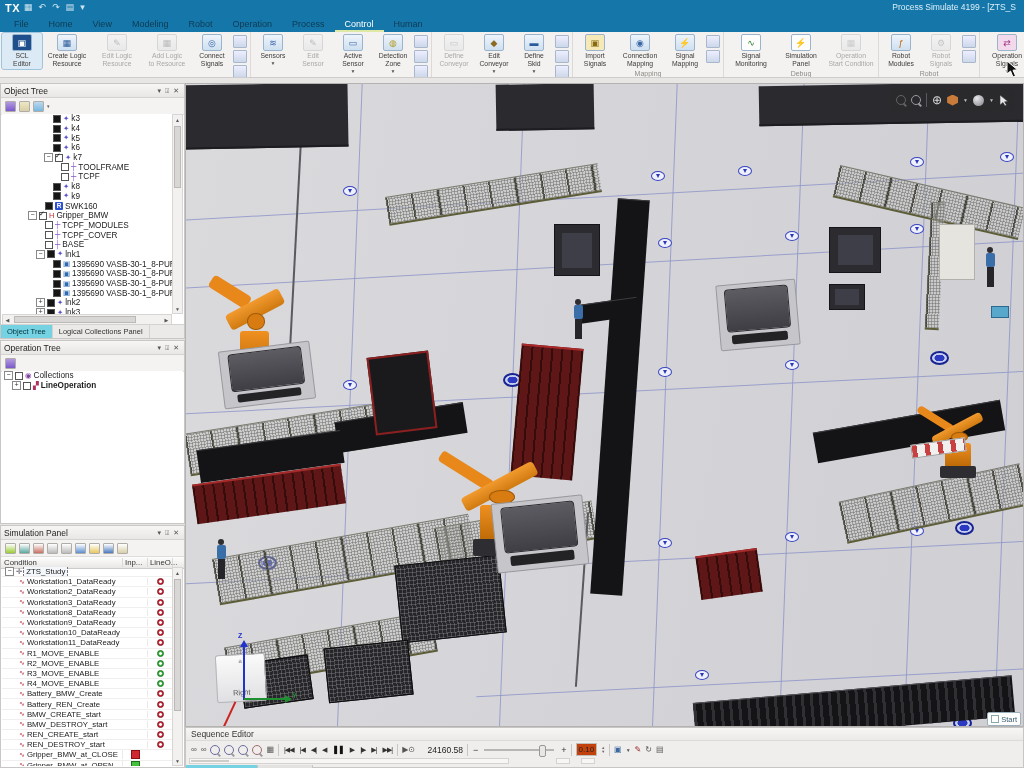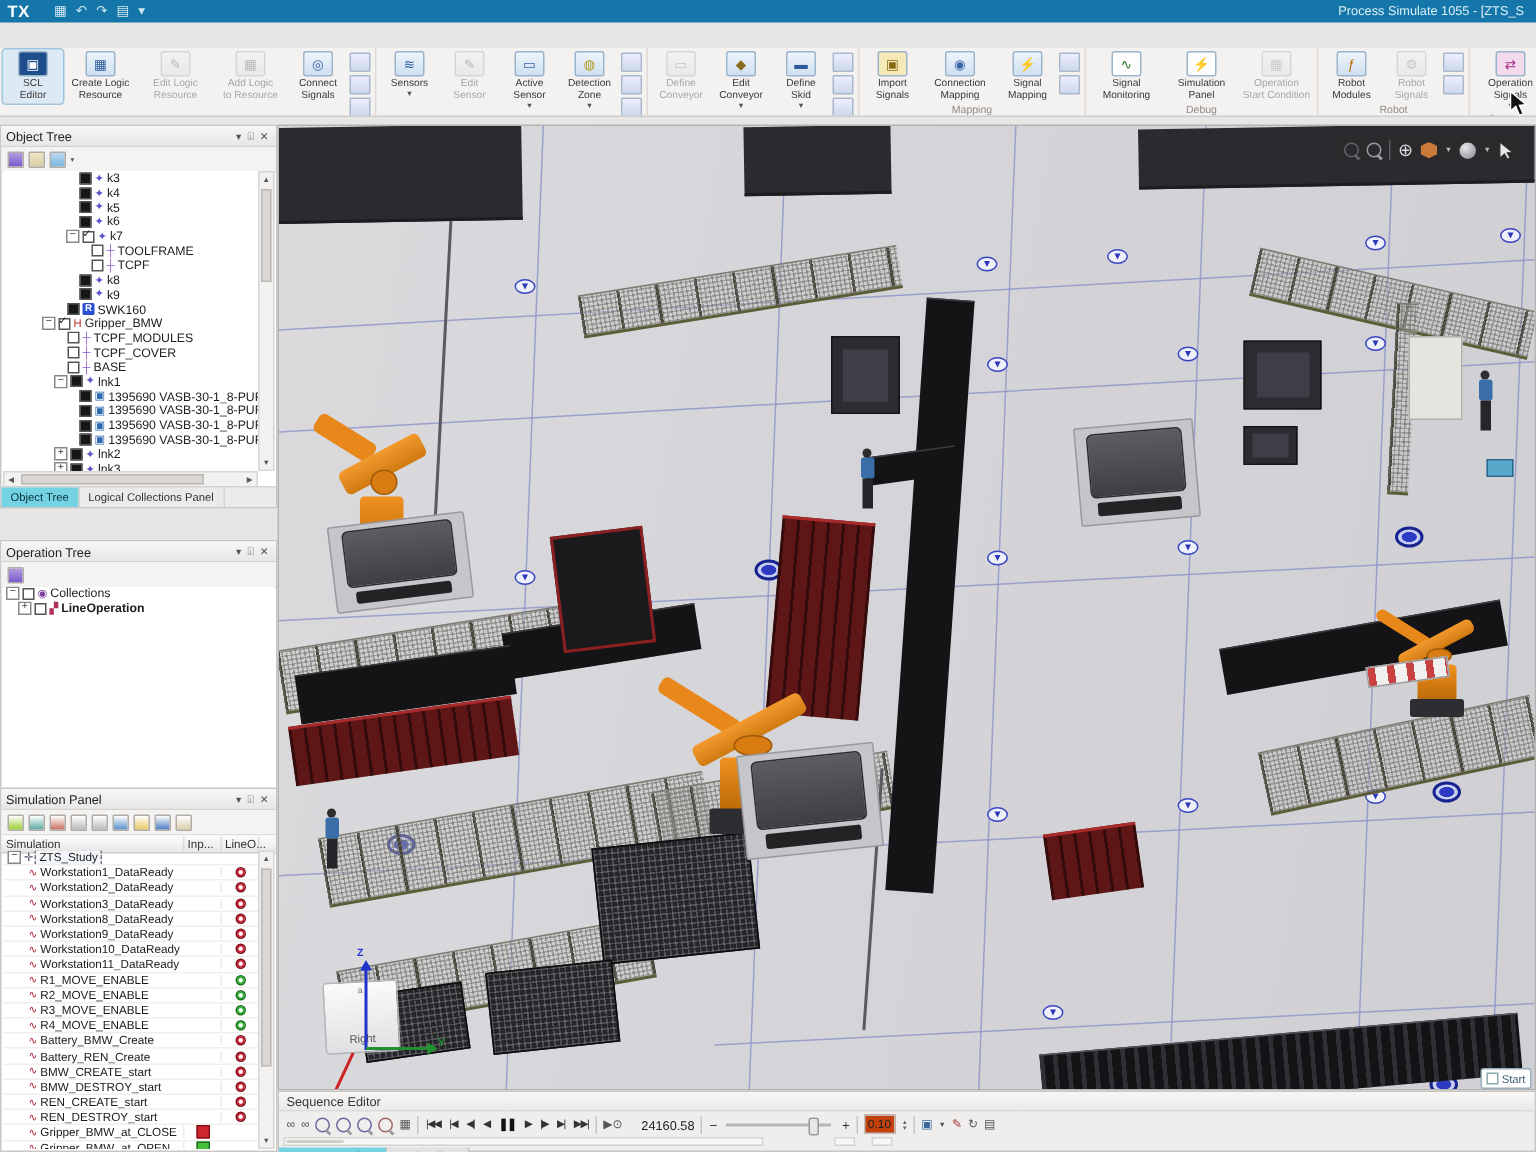"TX" .tx-logo { margin: 0 16px 0 5px -> 0 4px 0 5px }
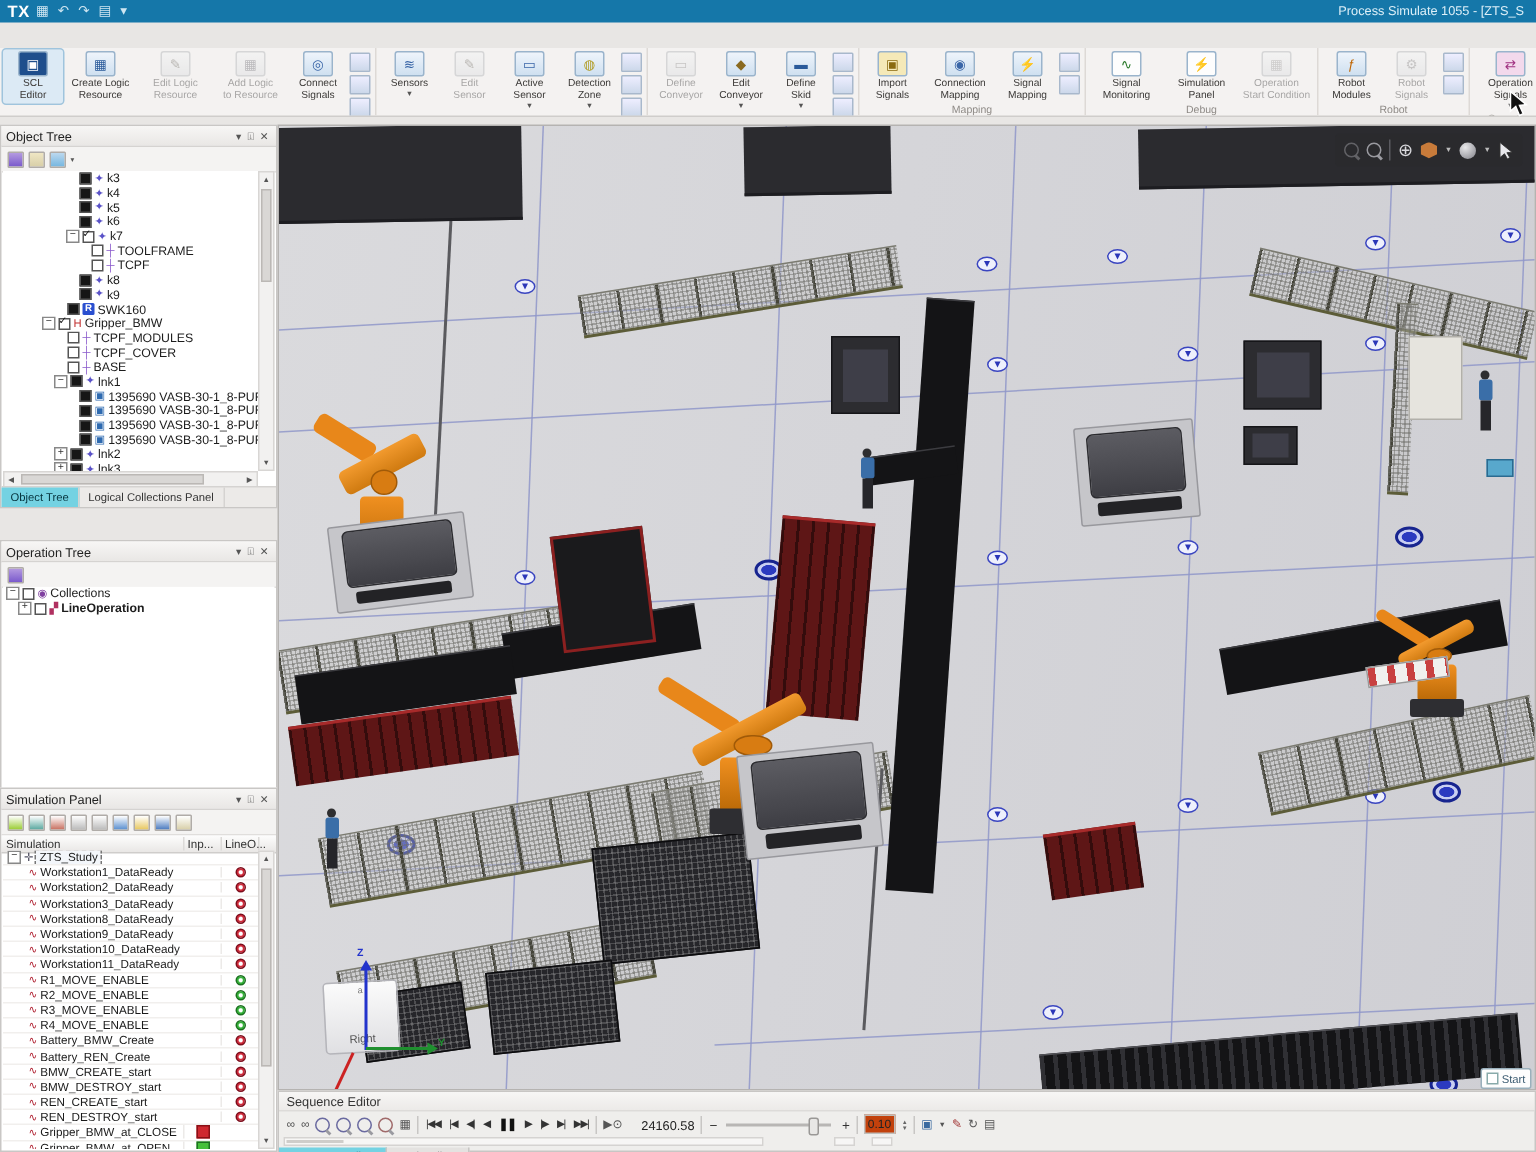"Process Simulate 1055 - [ZTS_S" span.win-title { text: 1055 -> 4199 }
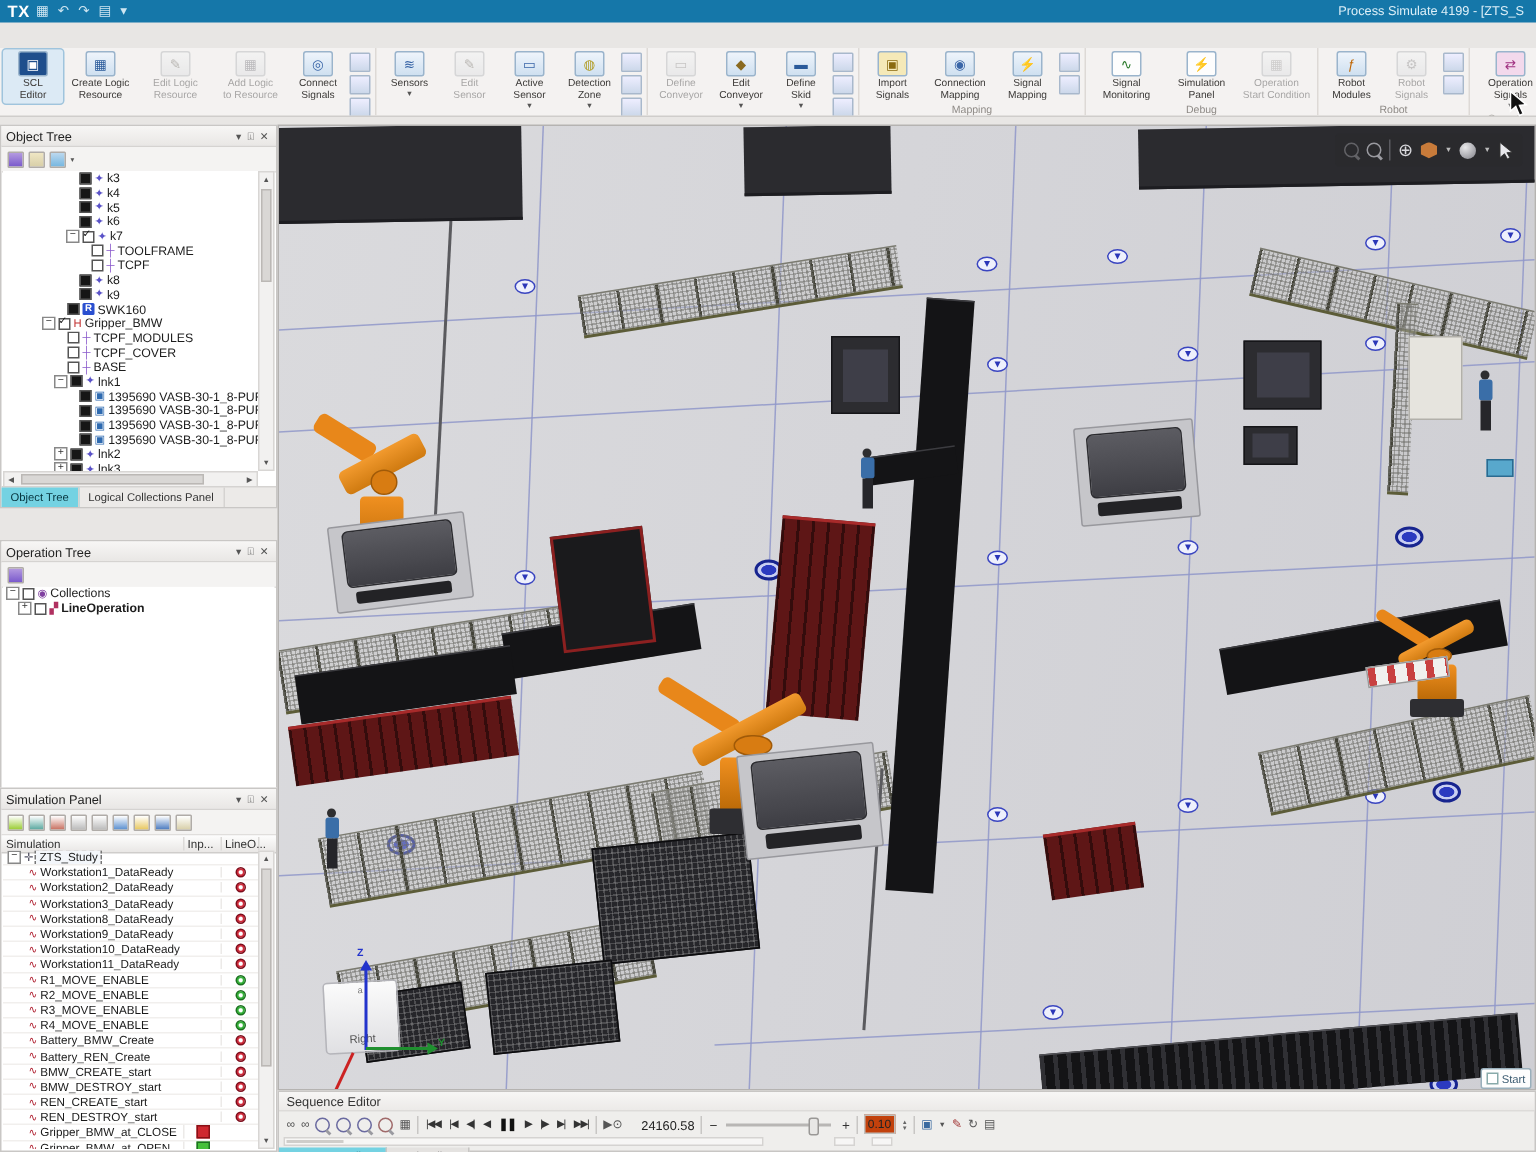"File" div.menubar { html: none -> <div> <span>File</span> <span>Home</span> <span>View</span> <span>Modeling</span> <span>Robot</span> <span>Operation</span> <span>Process</span> <span>Control</span> <span>Human</span> </div> }
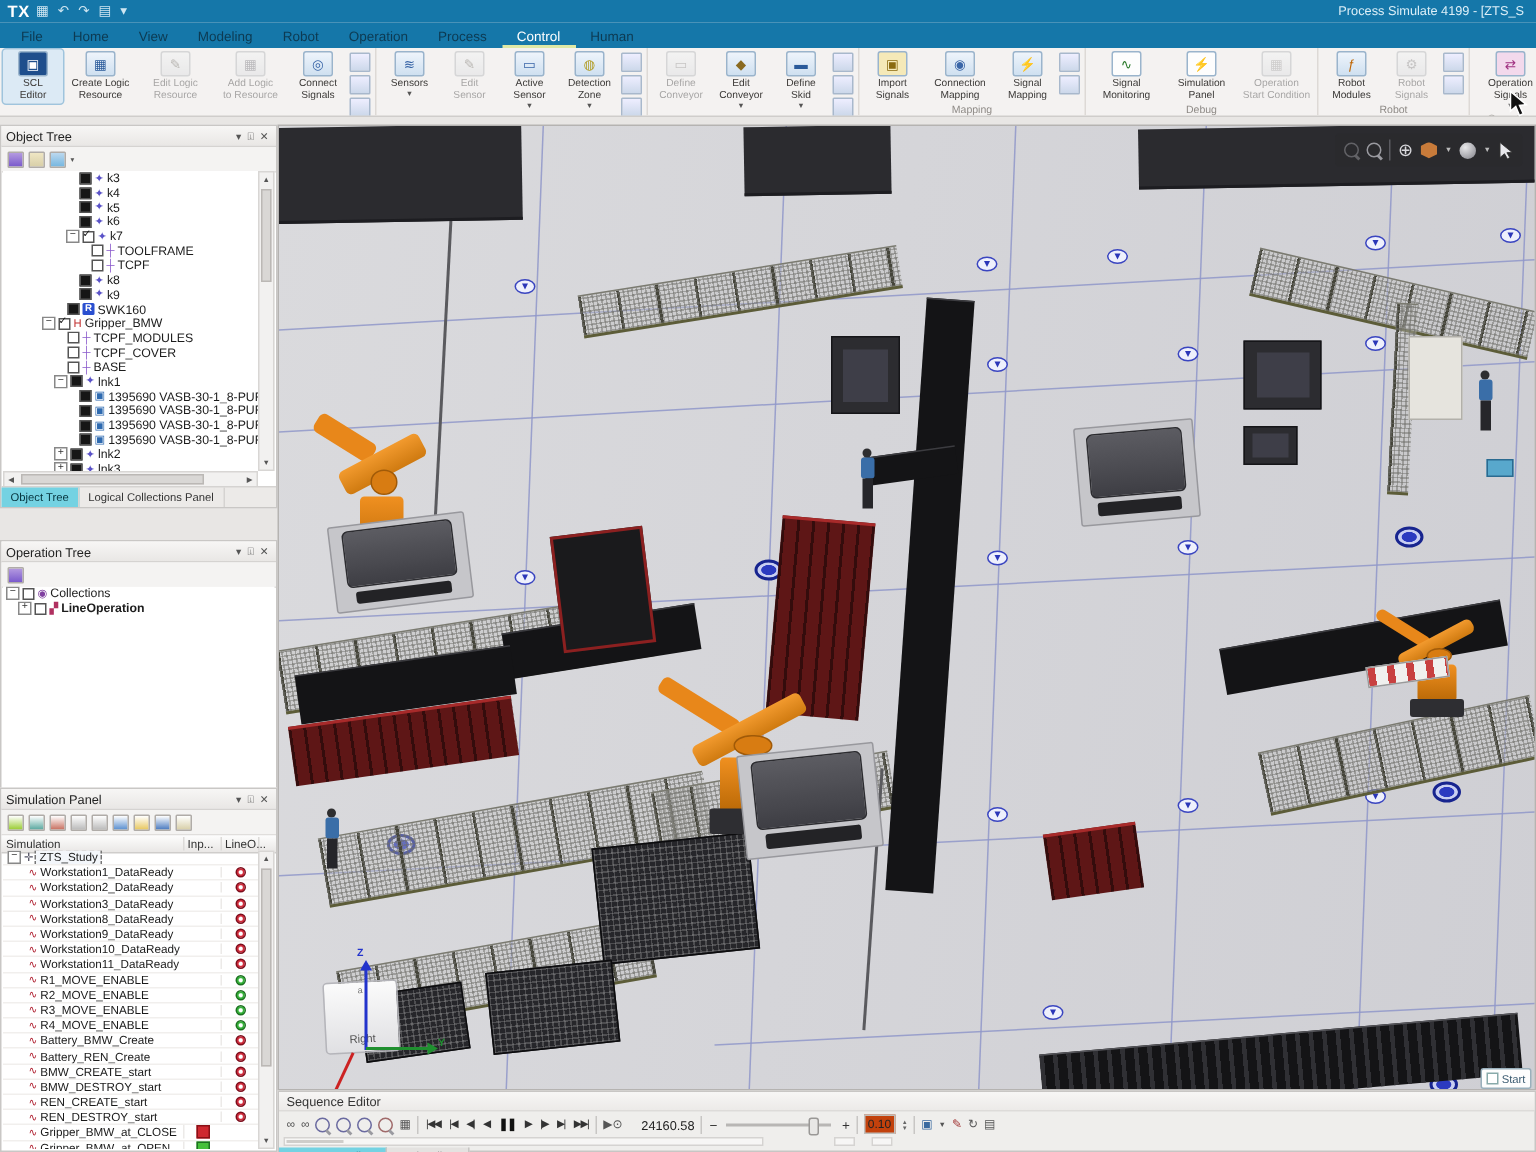"Operation Tree" div.panel { top: 360px -> 340px }
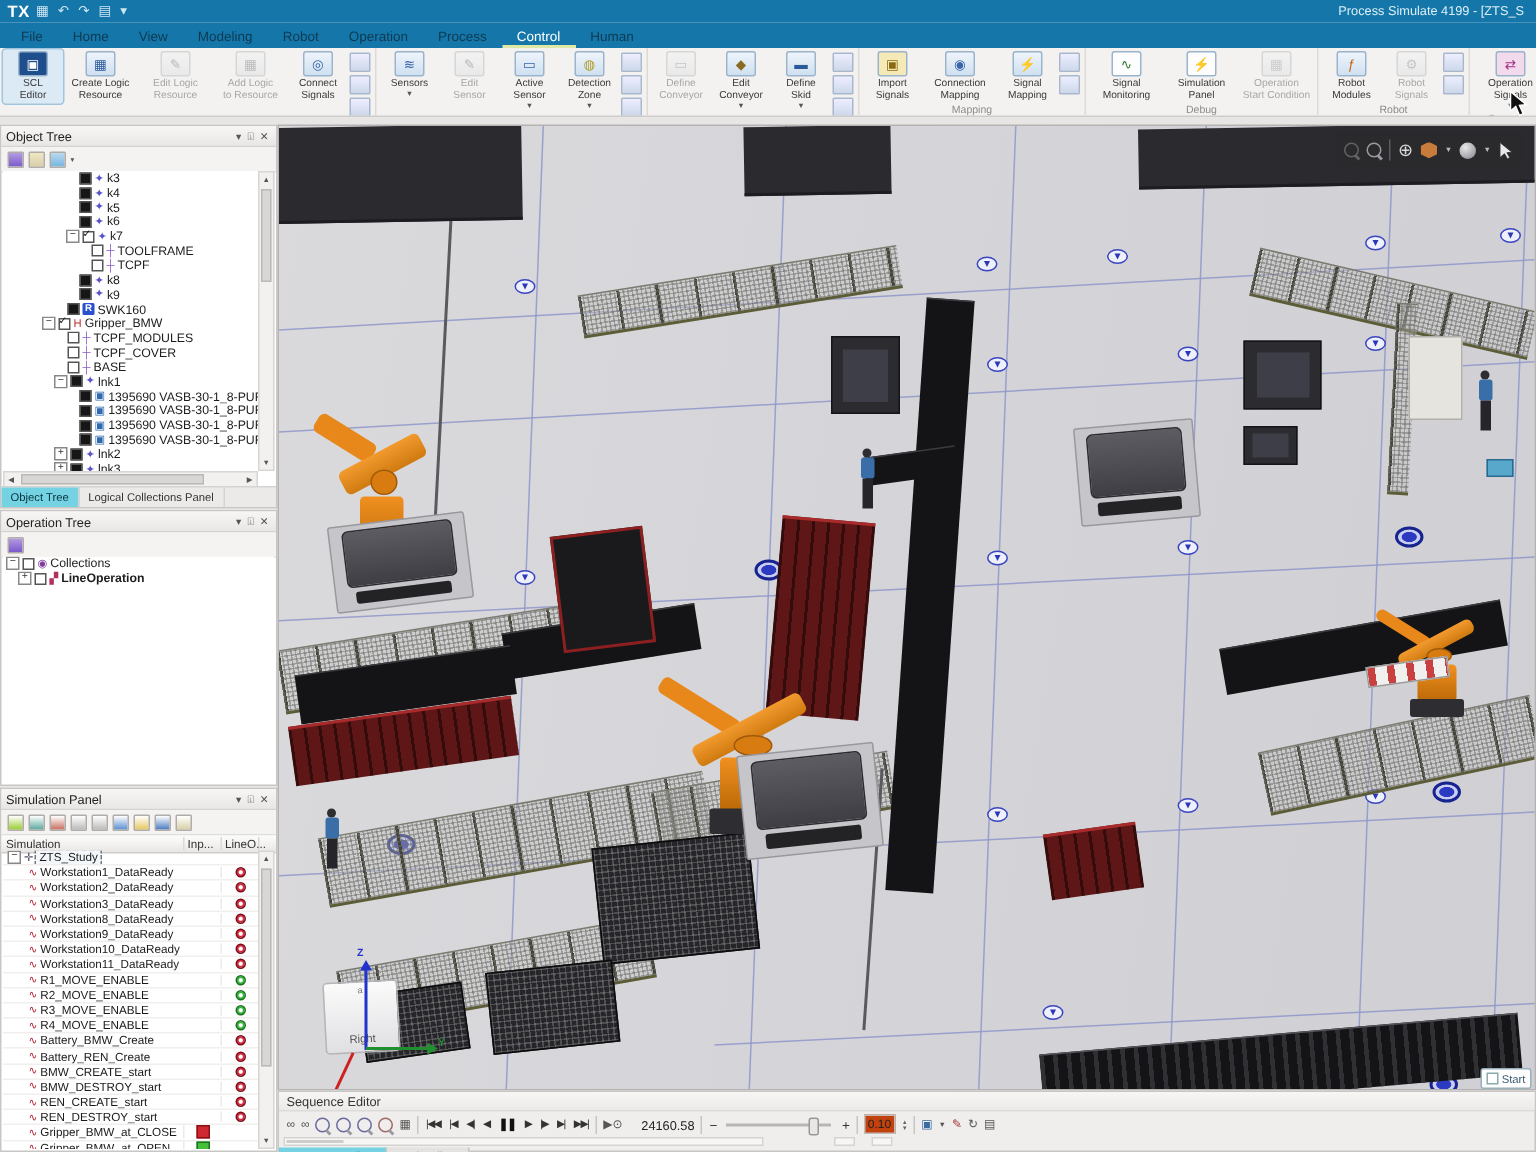"Simulation" span.c1 { text: Simulation -> Condition }
